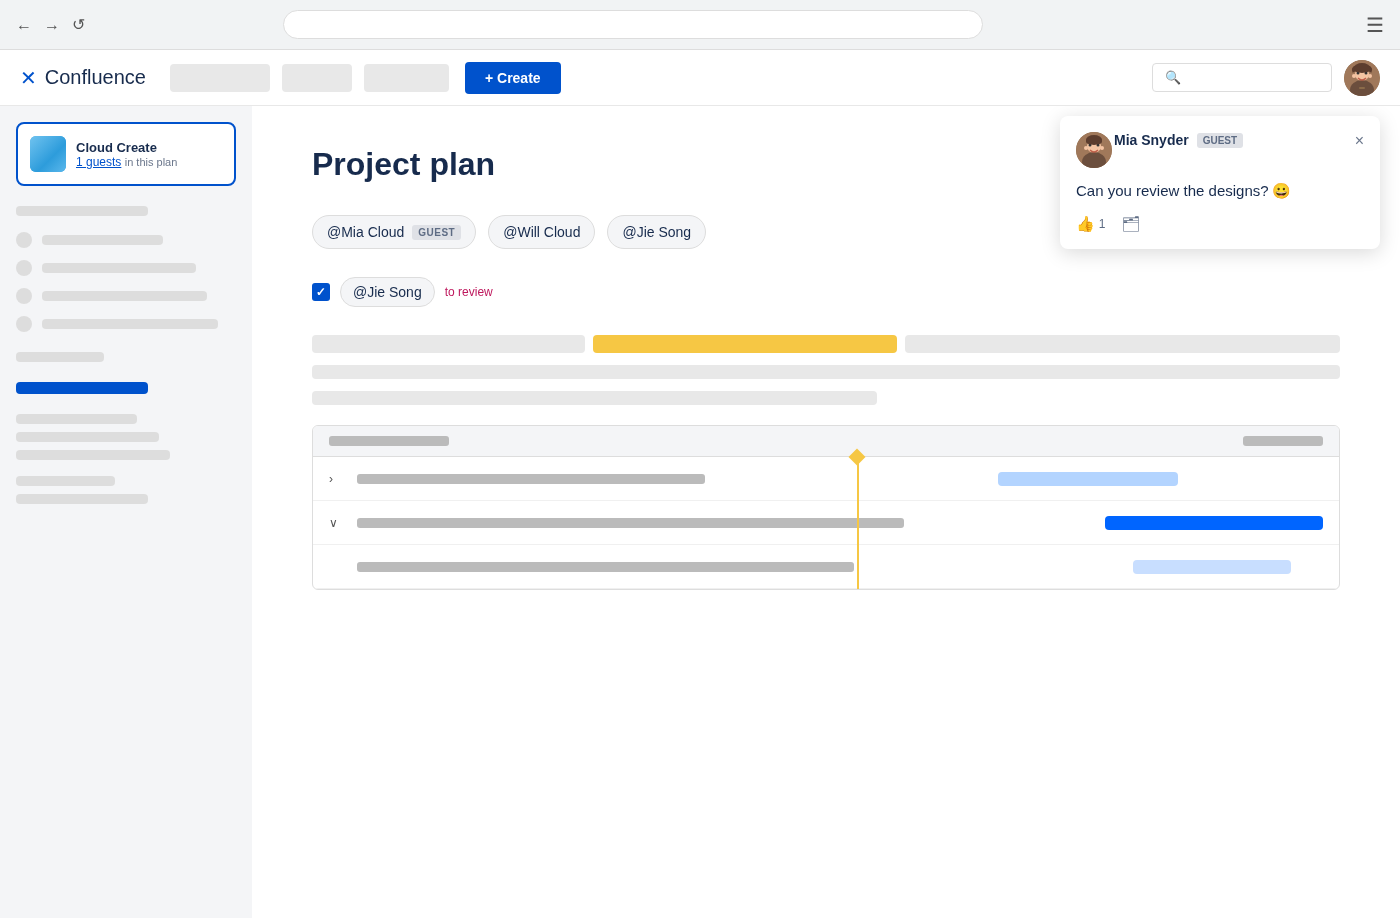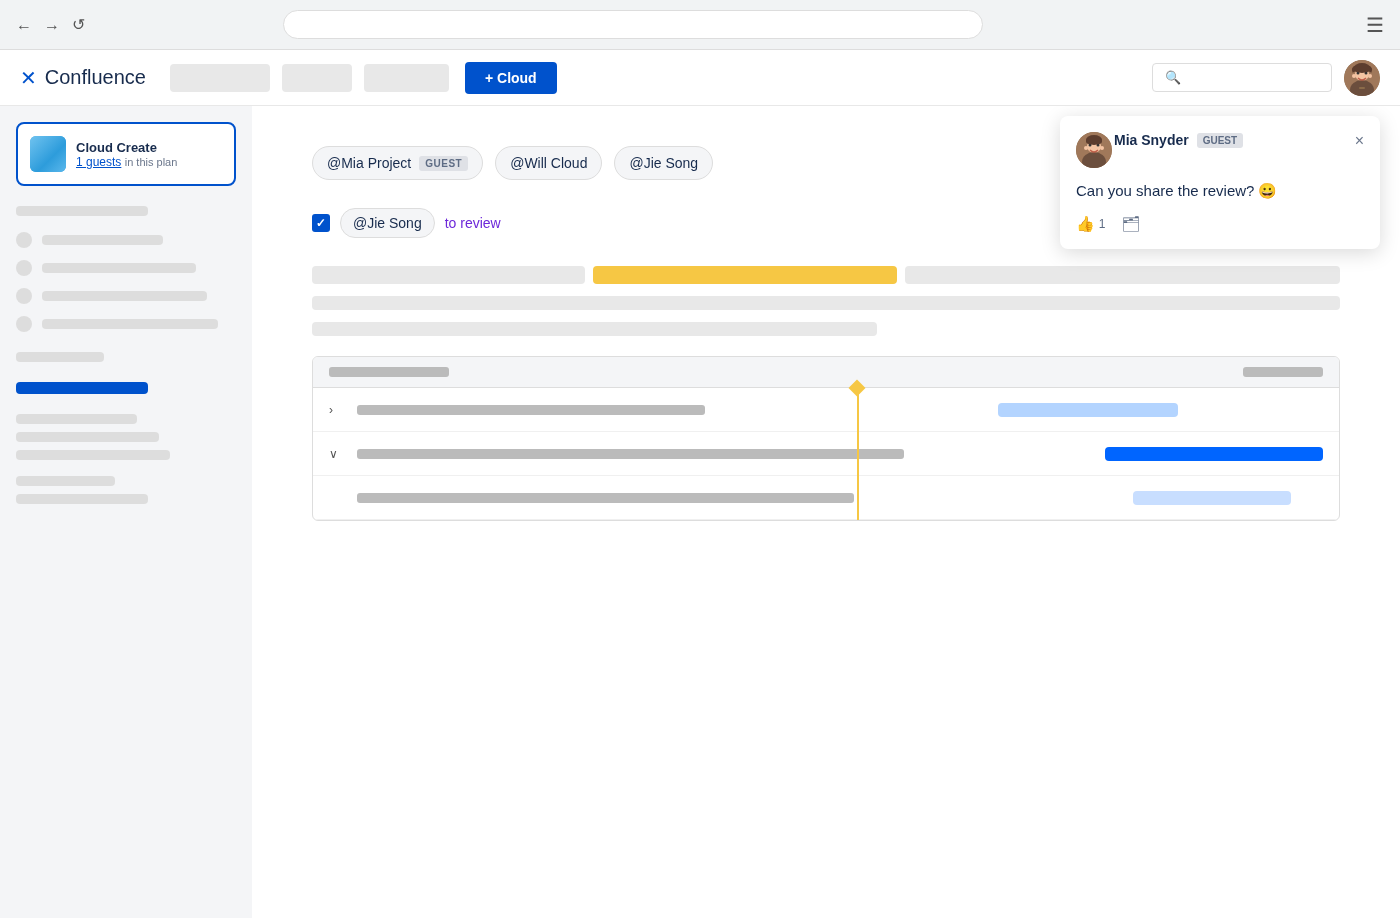"+ Cloud" button.create-btn { text: Cloud -> Create }
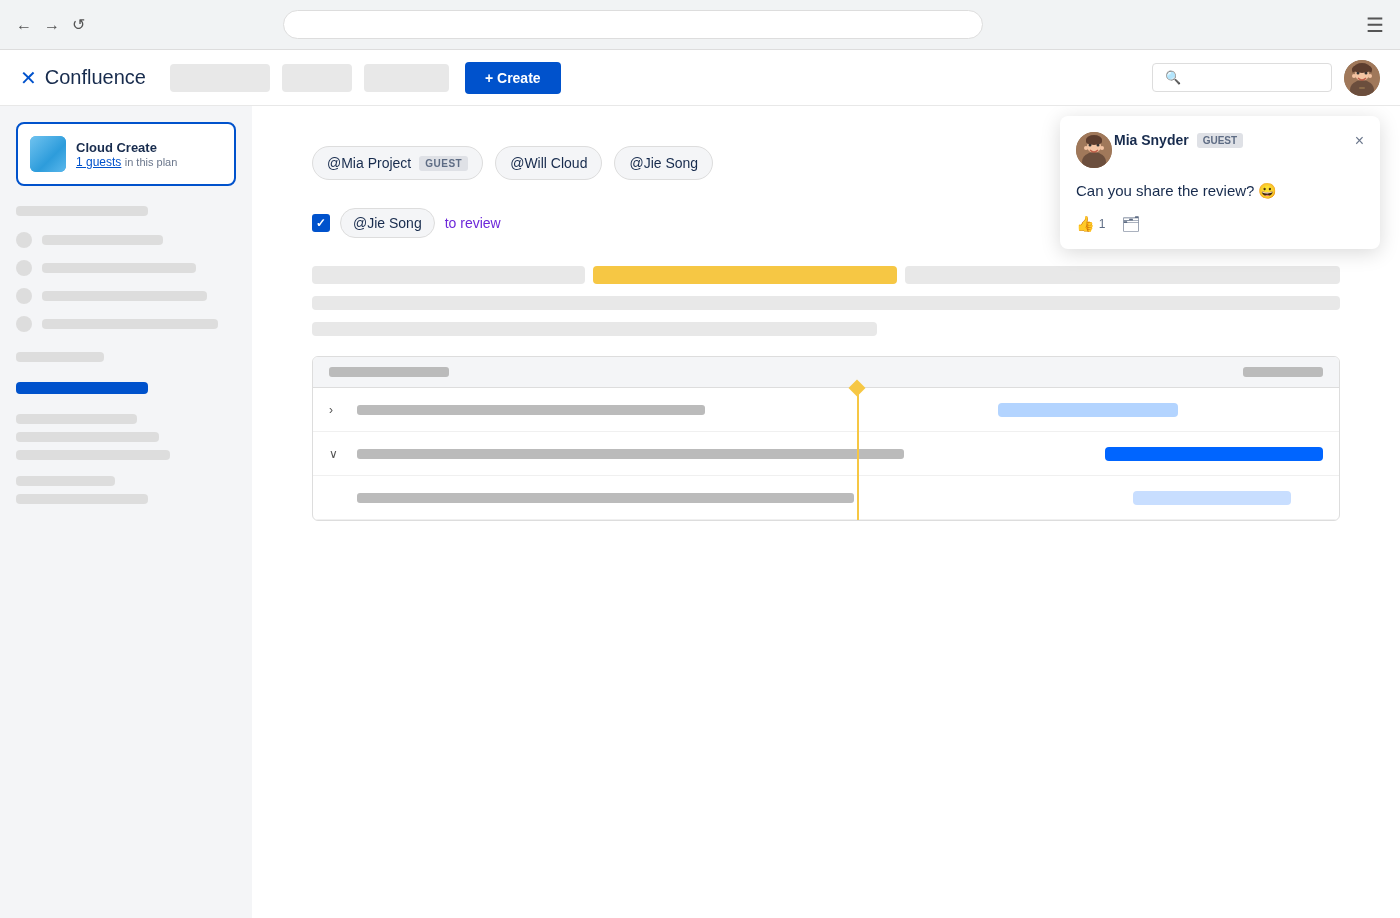"Project plan" h1.page-title { html: none -> <h1>Project plan</h1> }
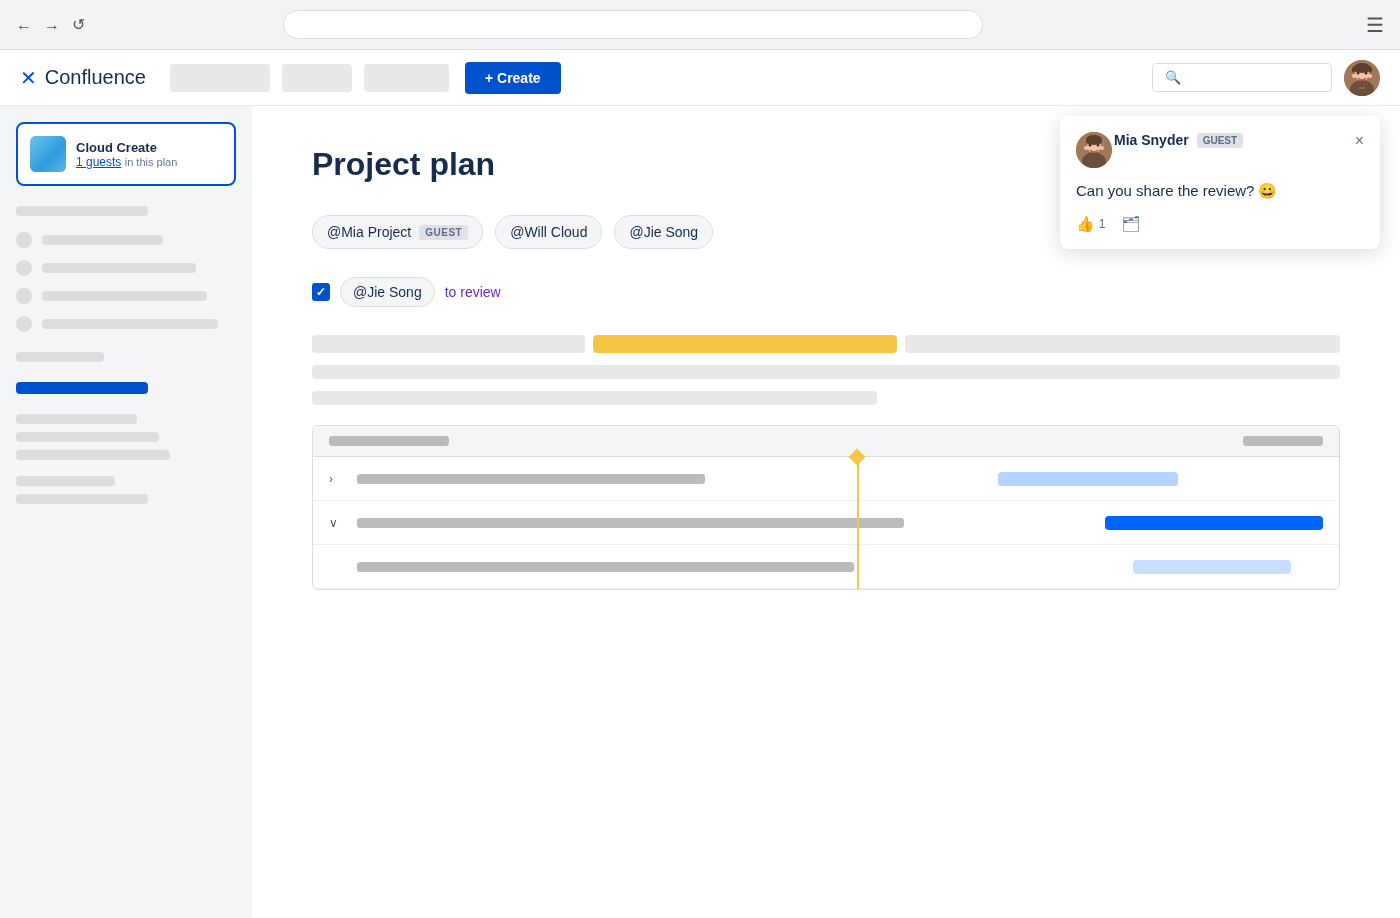"Can you share the review?" div.comment-text { text: share the review -> review the designs }
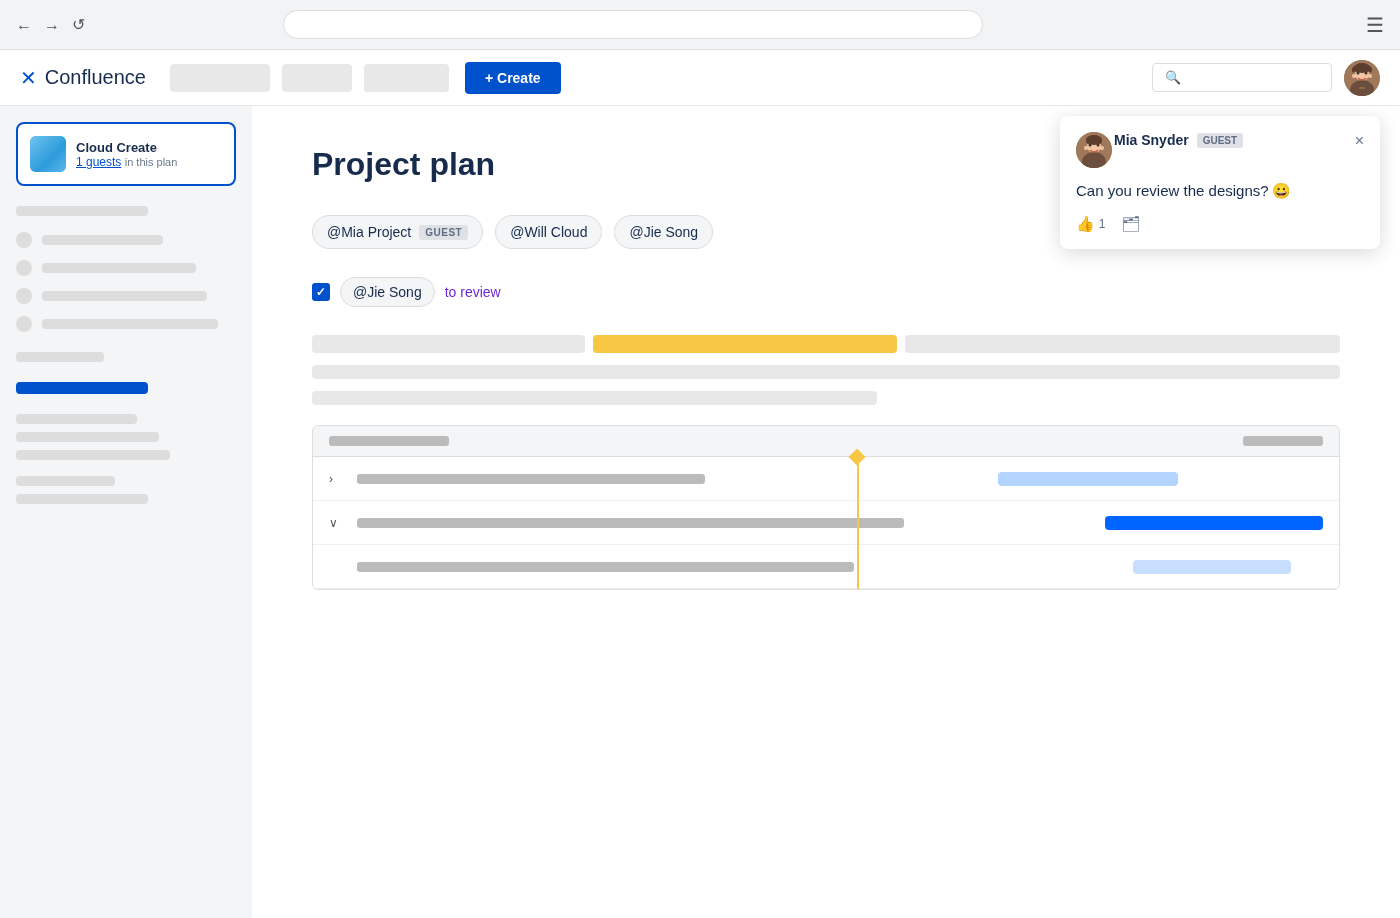"@Mia Project" span { text: Project -> Cloud }
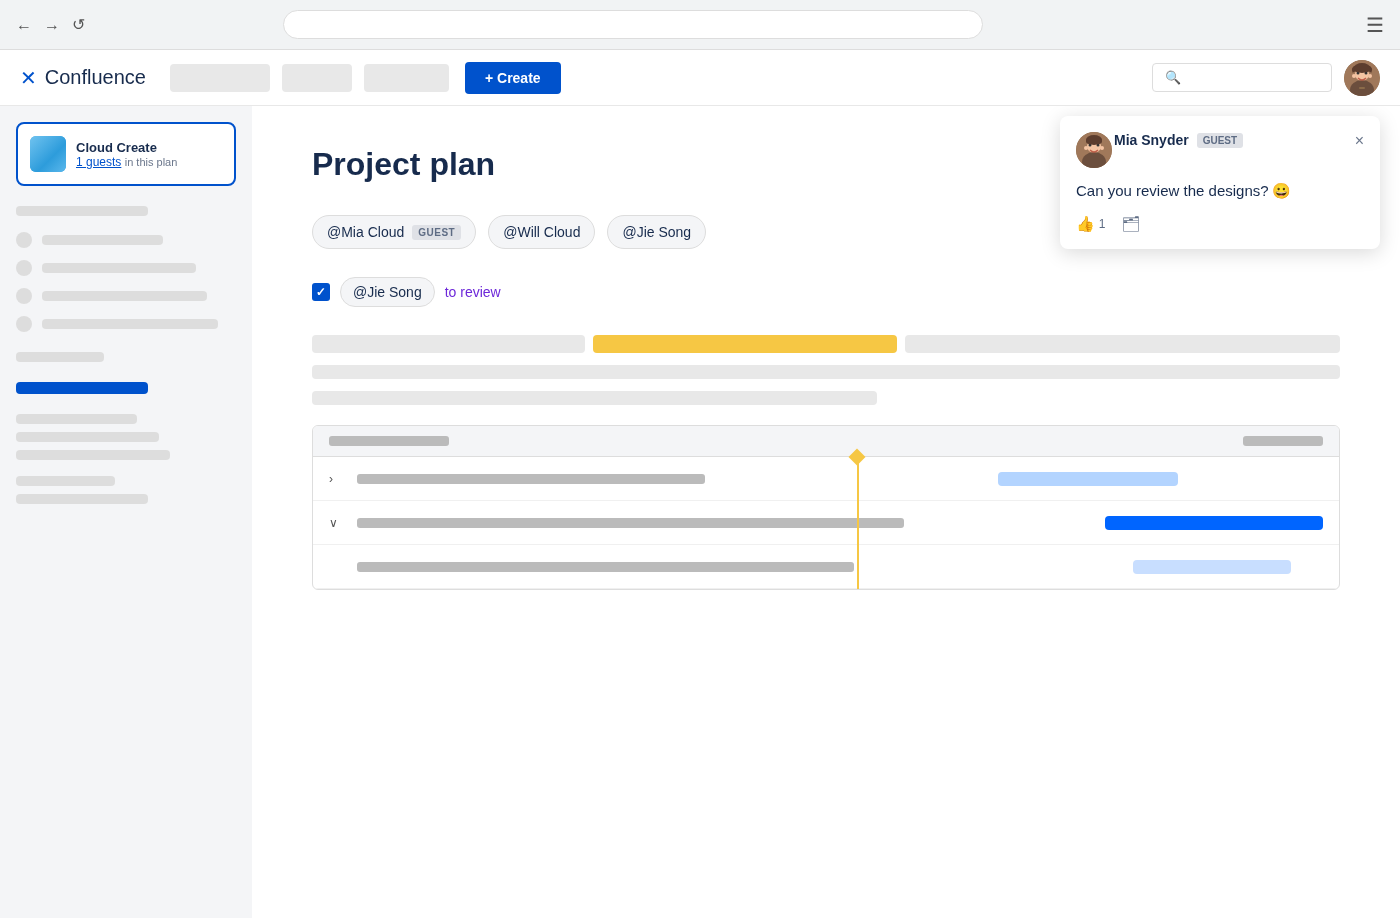"to review" .task-text { color: #6d28d9 -> #be185d; font-size: 14px -> 12px }
